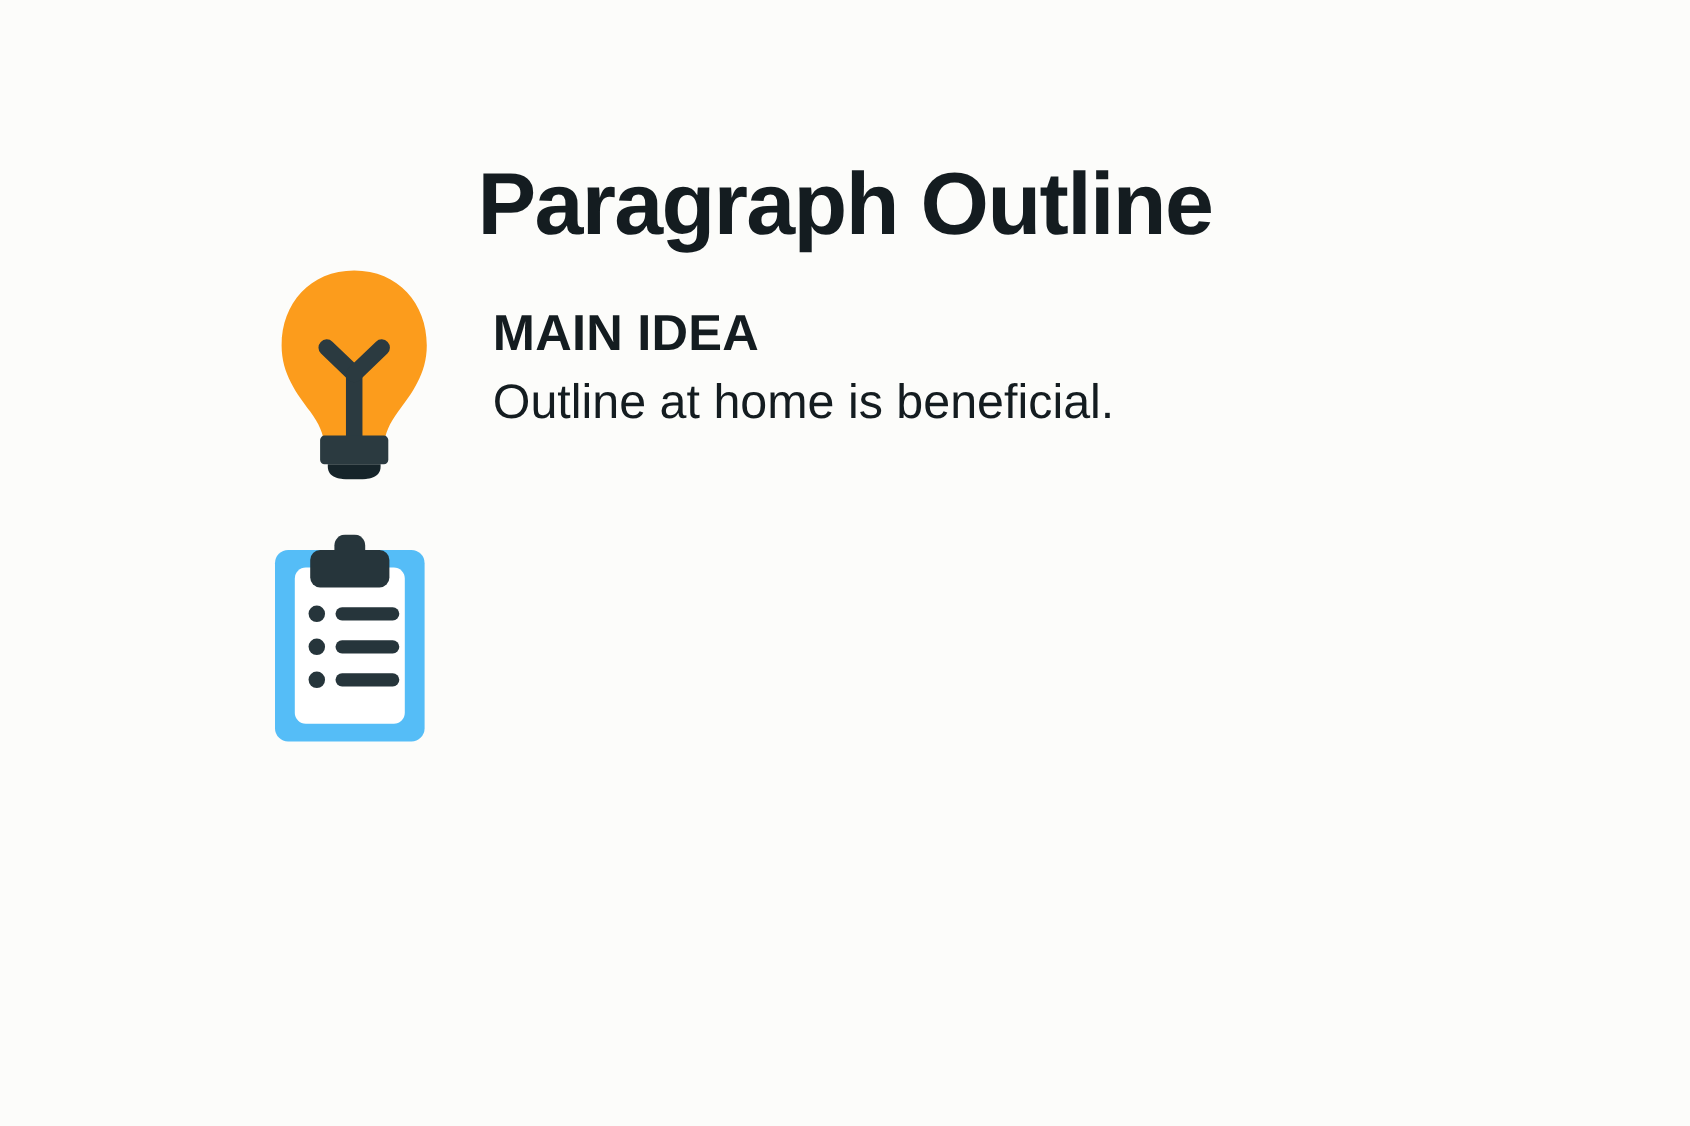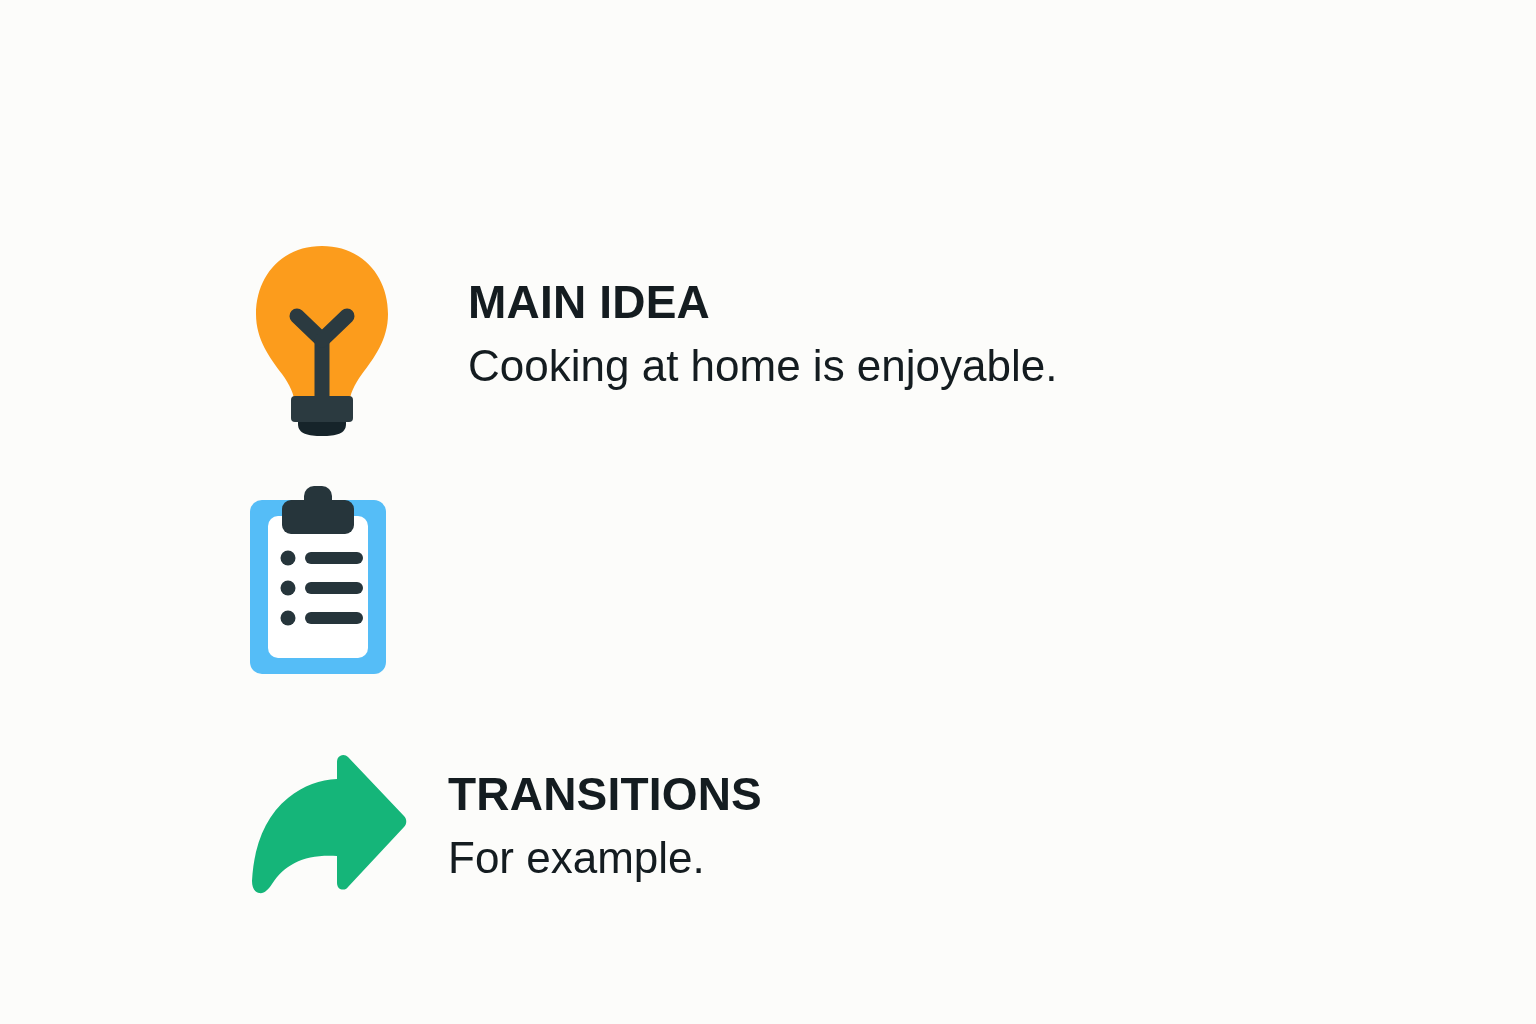"Paragraph Outline" h1.page-title { html: none -> <h1>Paragraph Outline</h1> }
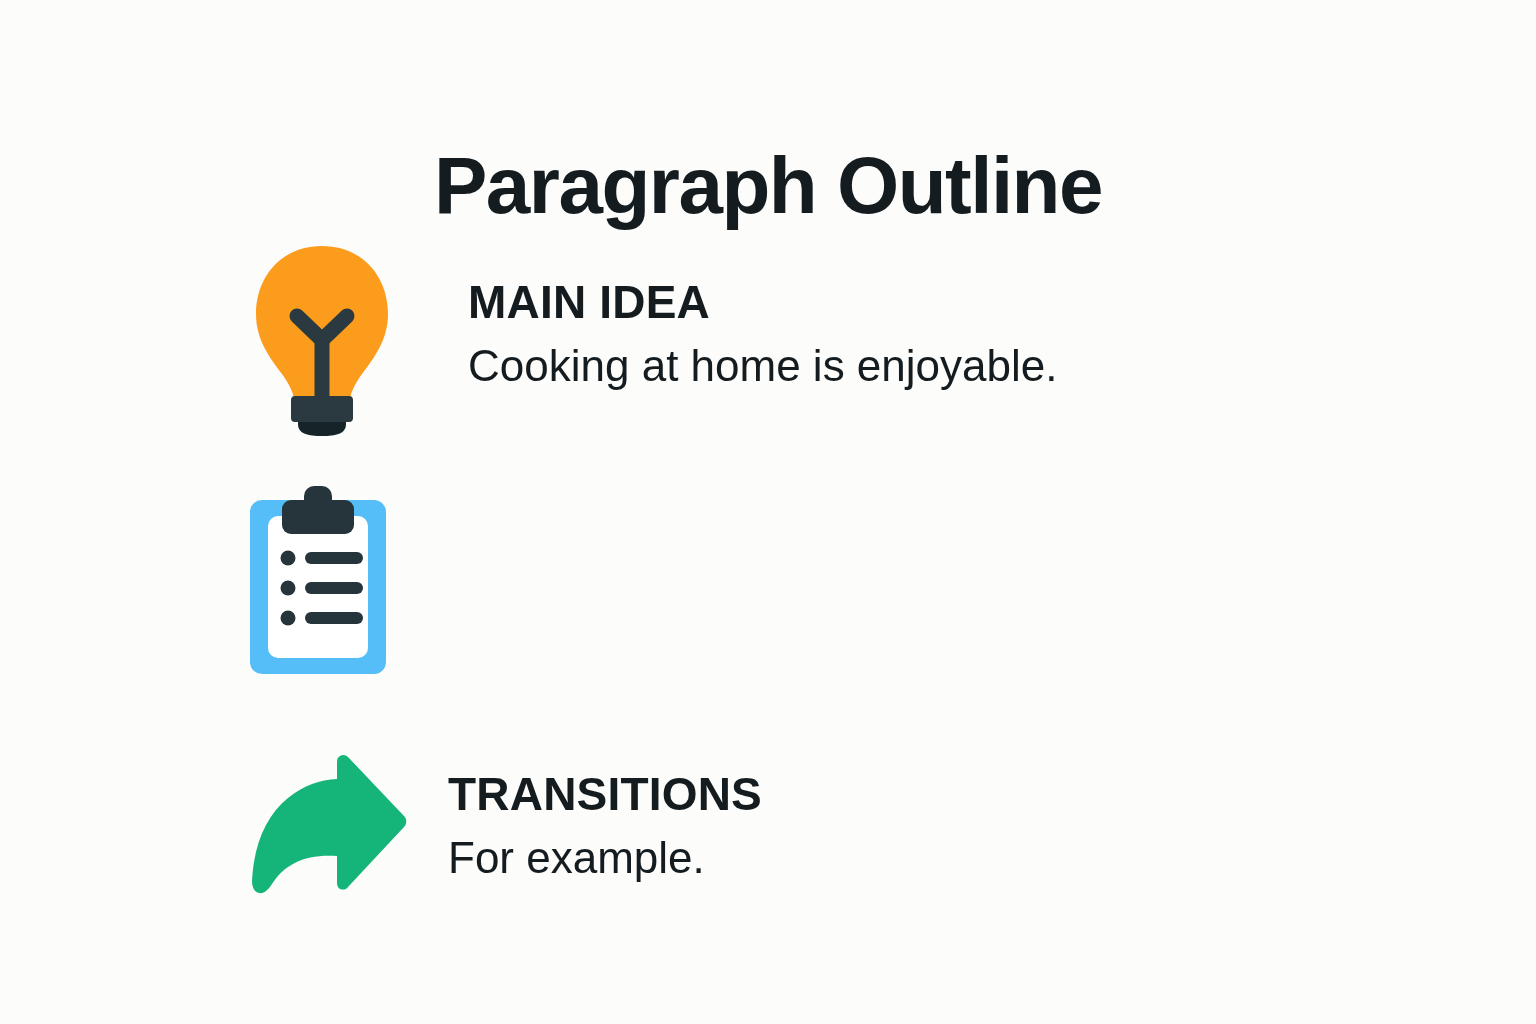"MAIN IDEA" #section-main-idea { gap: 20px -> none }
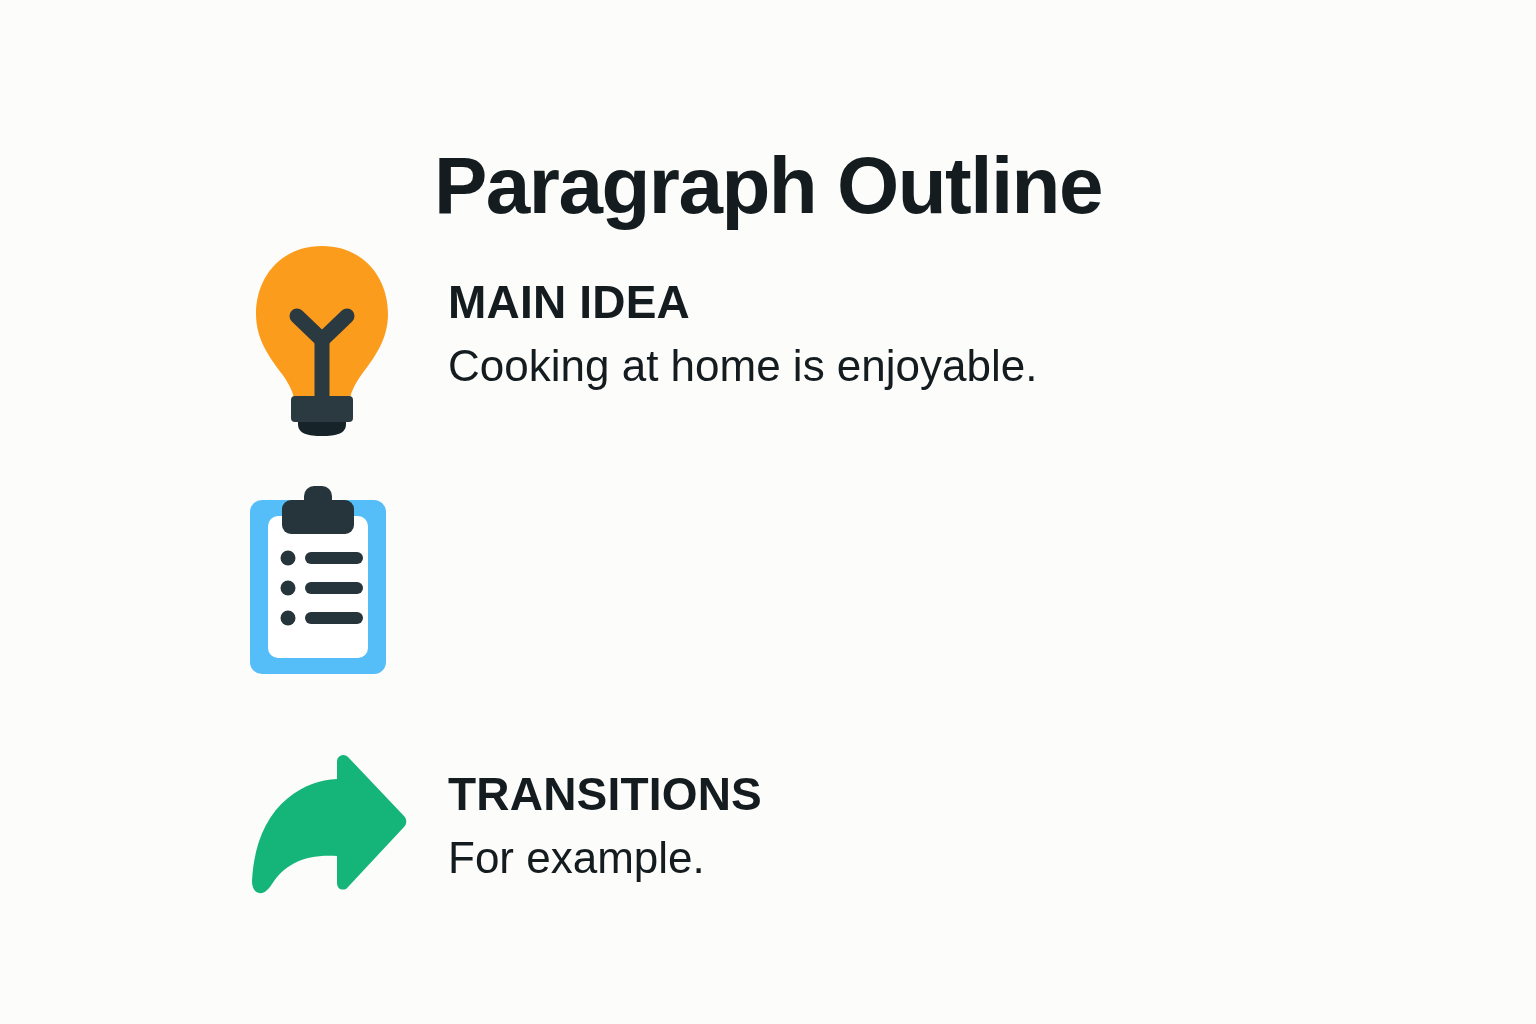"Cooking at home is enjoyable." div.section-body { text: Cooking at home is enjoyable -> Outline at home is beneficial }
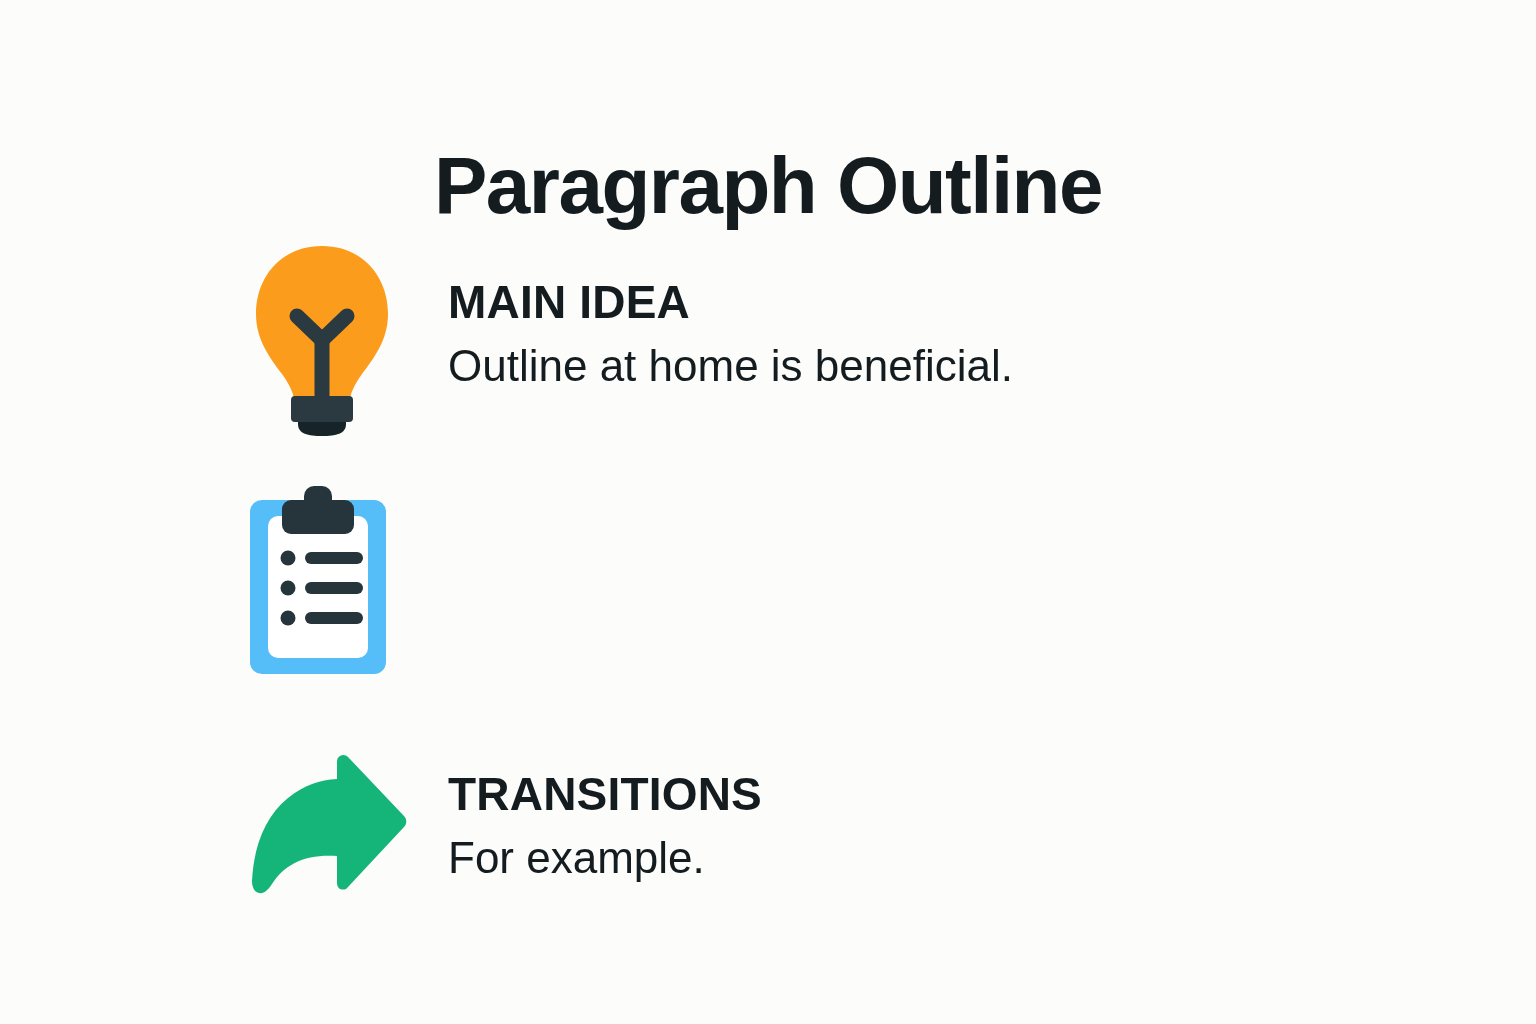"TRANSITIONS" div.section { html: <div> <div> <svg> <path></path> </svg> </div> <div> <div>TRANSITIONS</div> <div>For example.</div> </div> </div> -> none }
